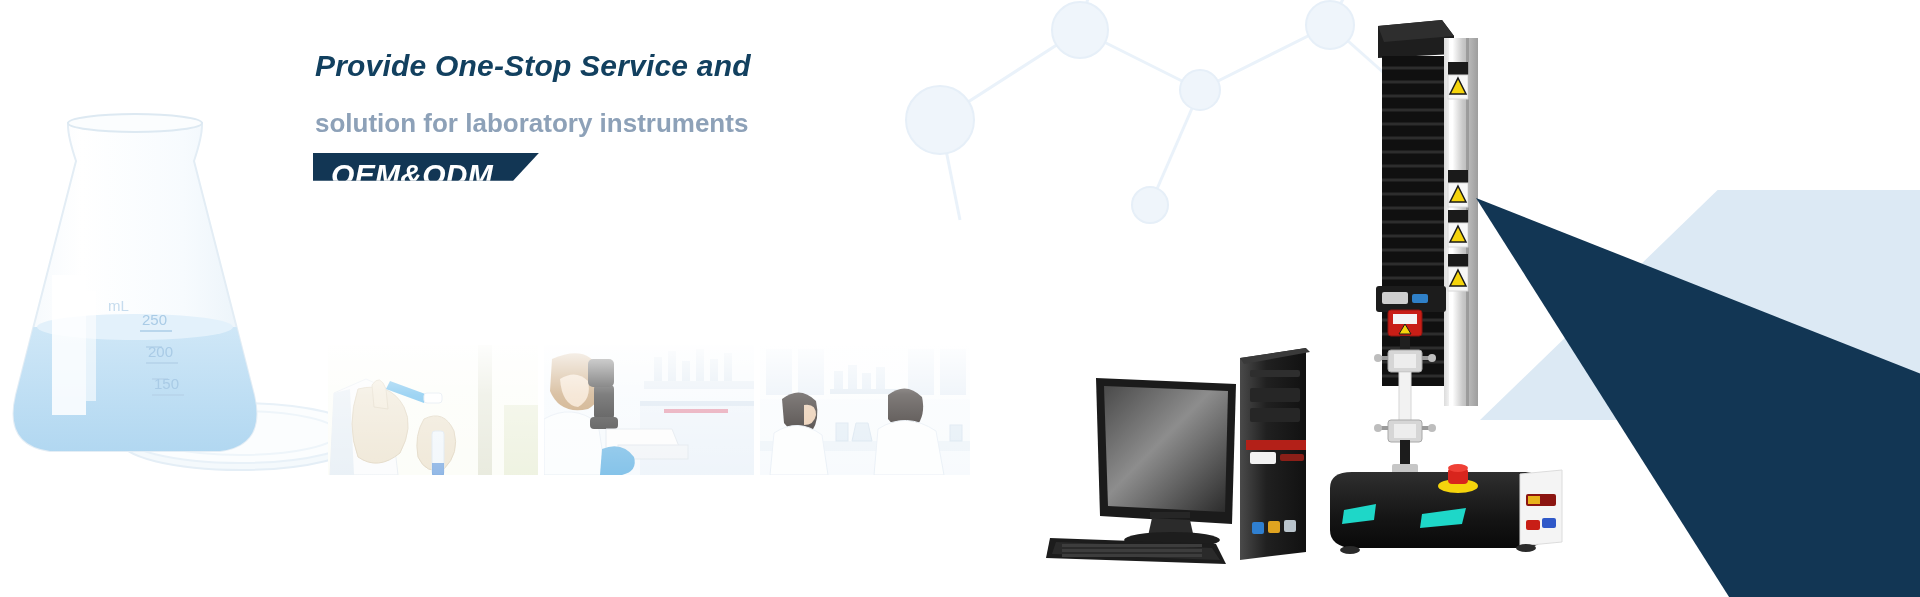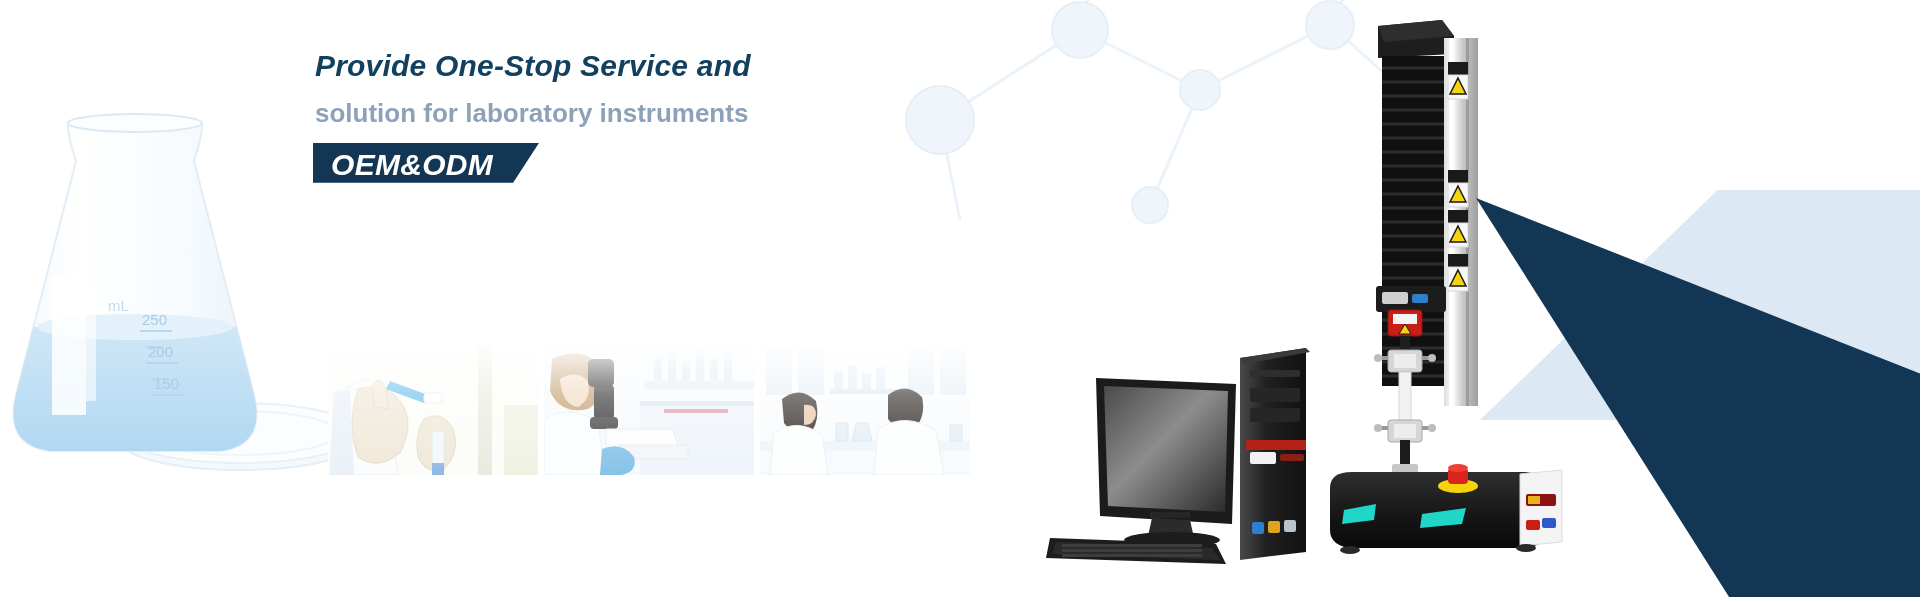"Provide One-Stop Service and" .headline-1 { margin: 0 0 18px 2px -> 0 0 28px 2px }
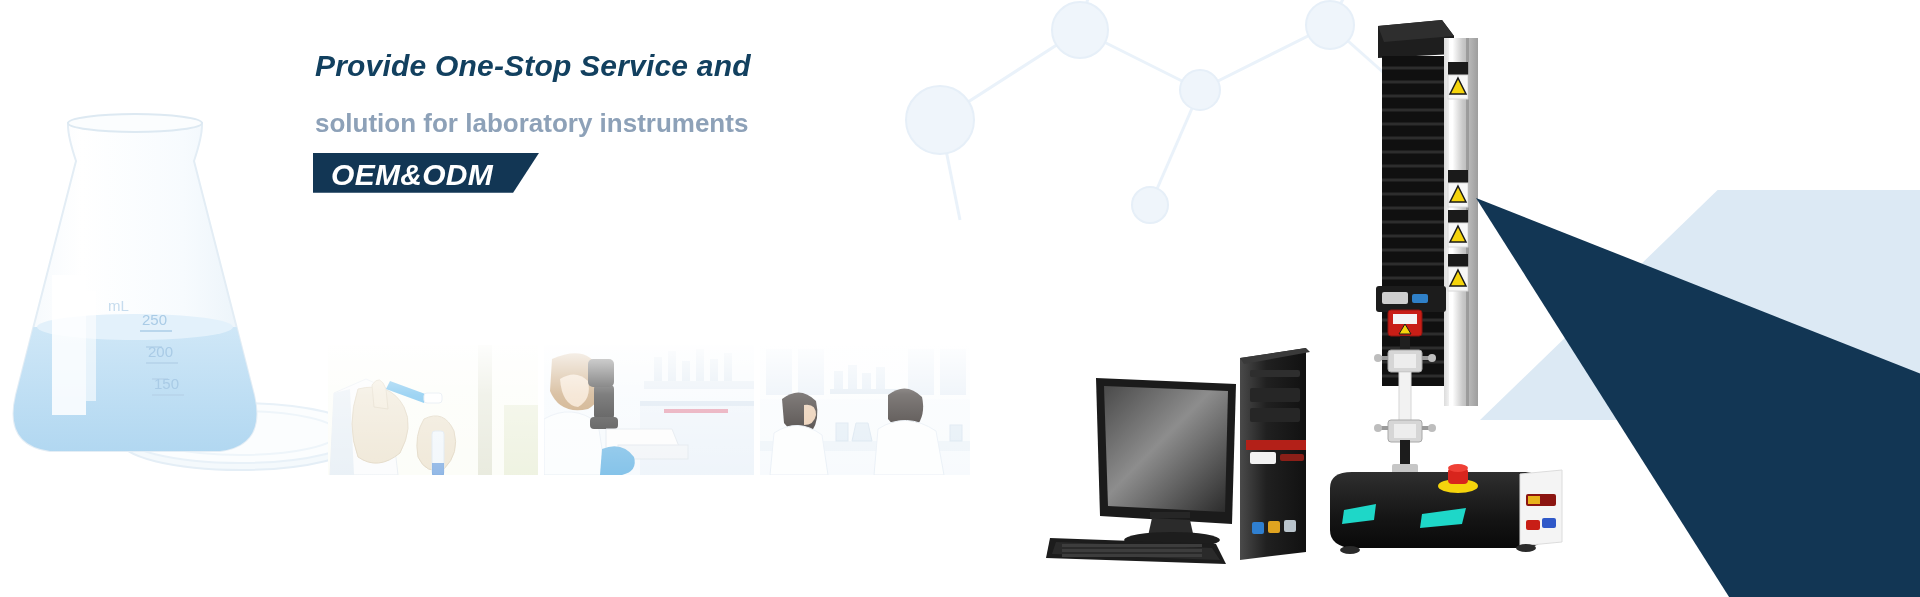"OEM&ODM" .badge { height: 40px -> 28px }
